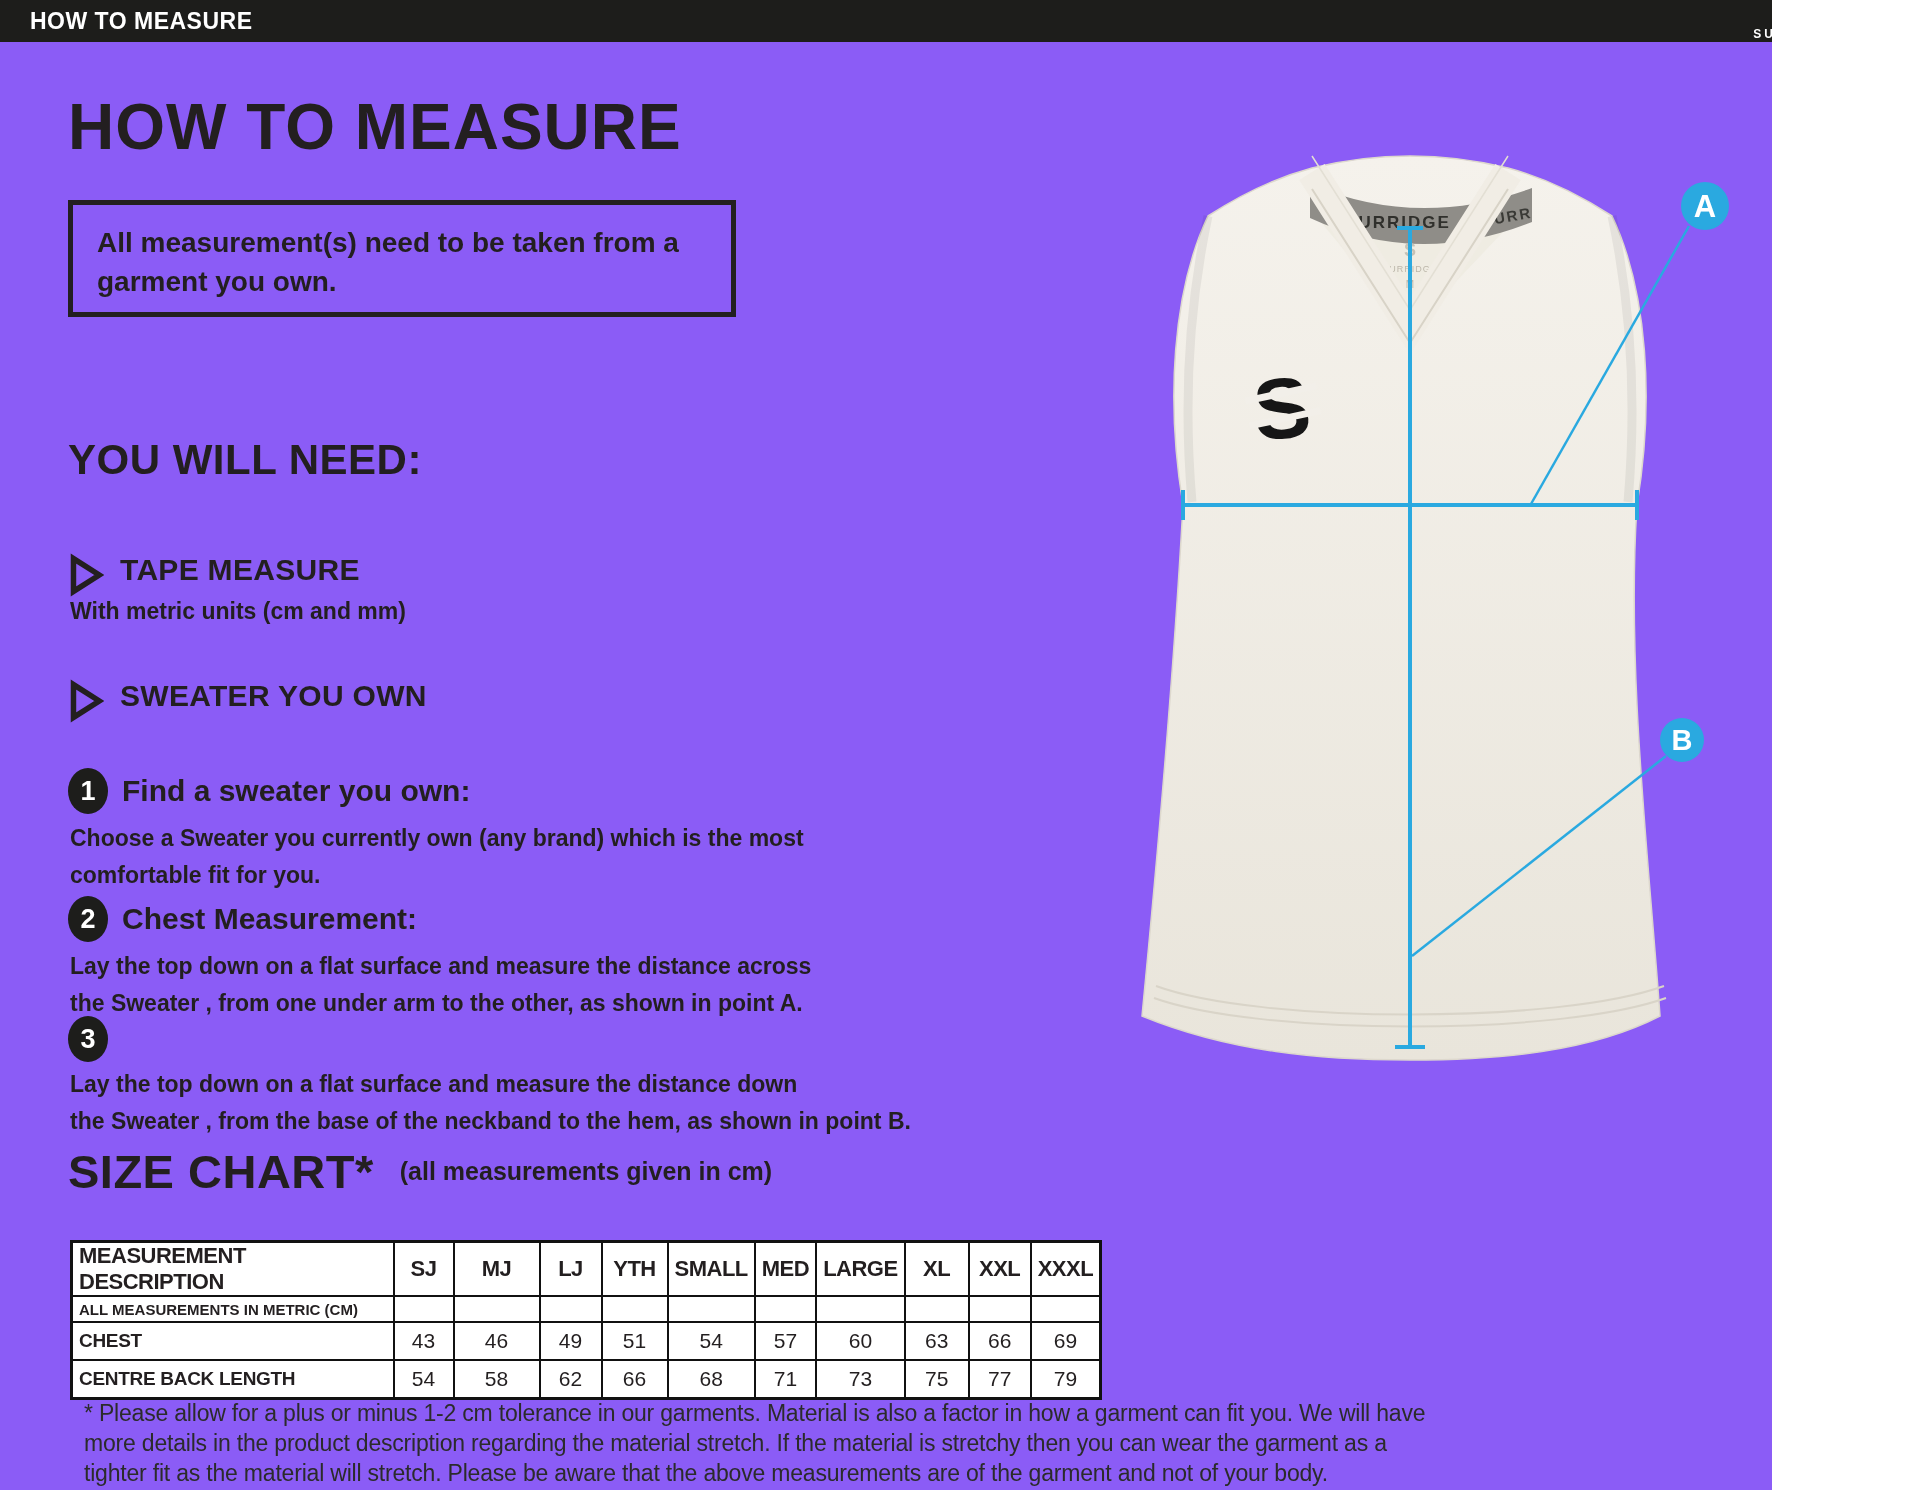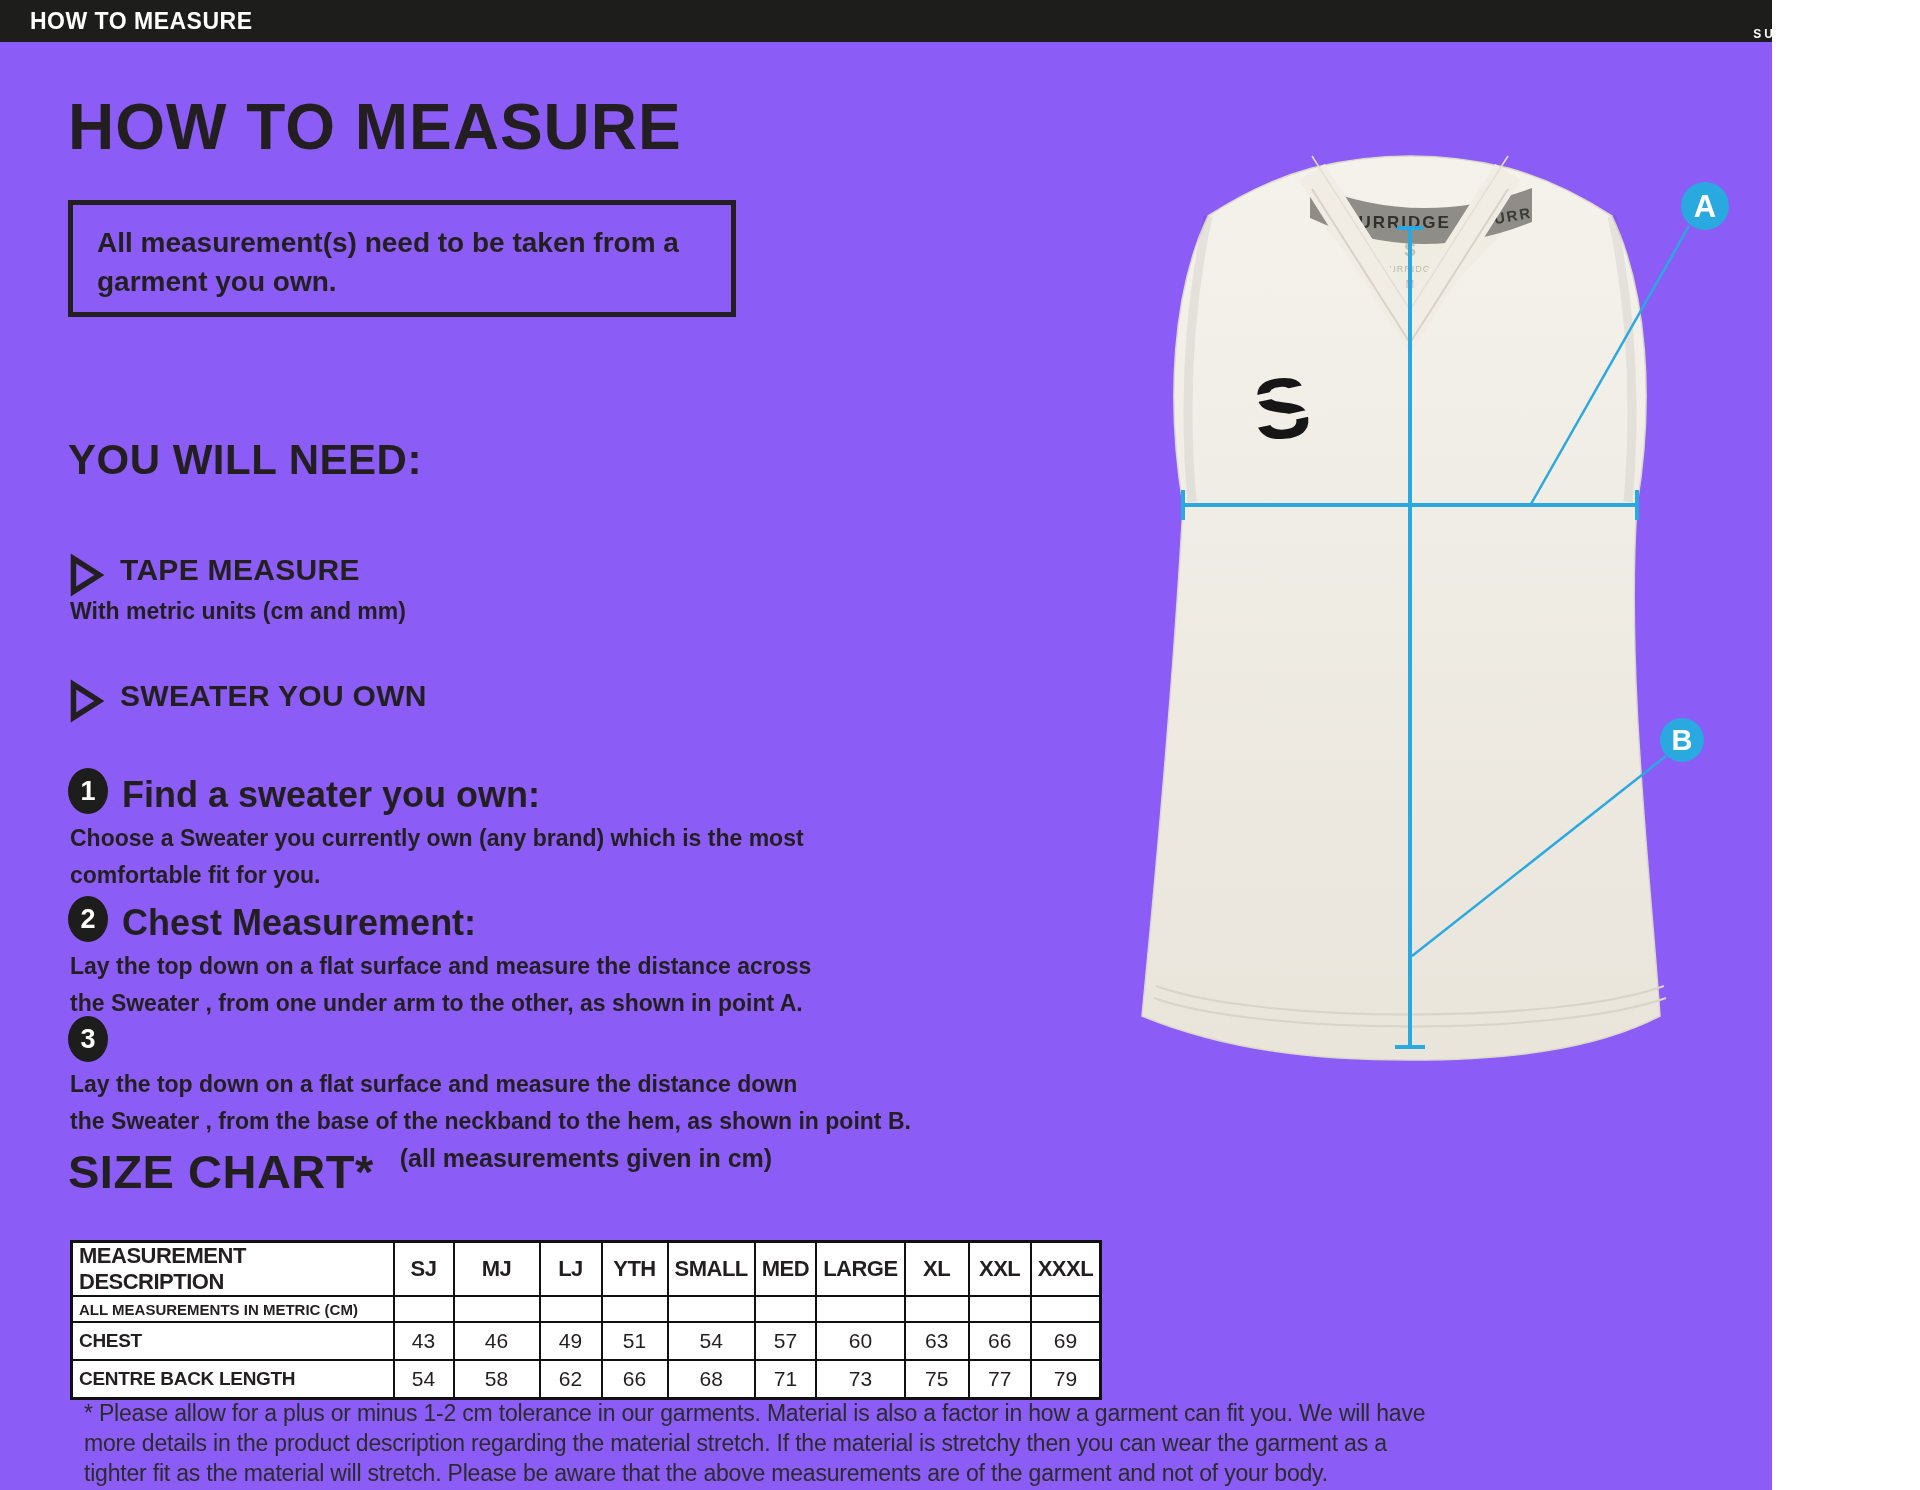"Find a sweater you own:" .step-title { font-size: 36px -> 30px }
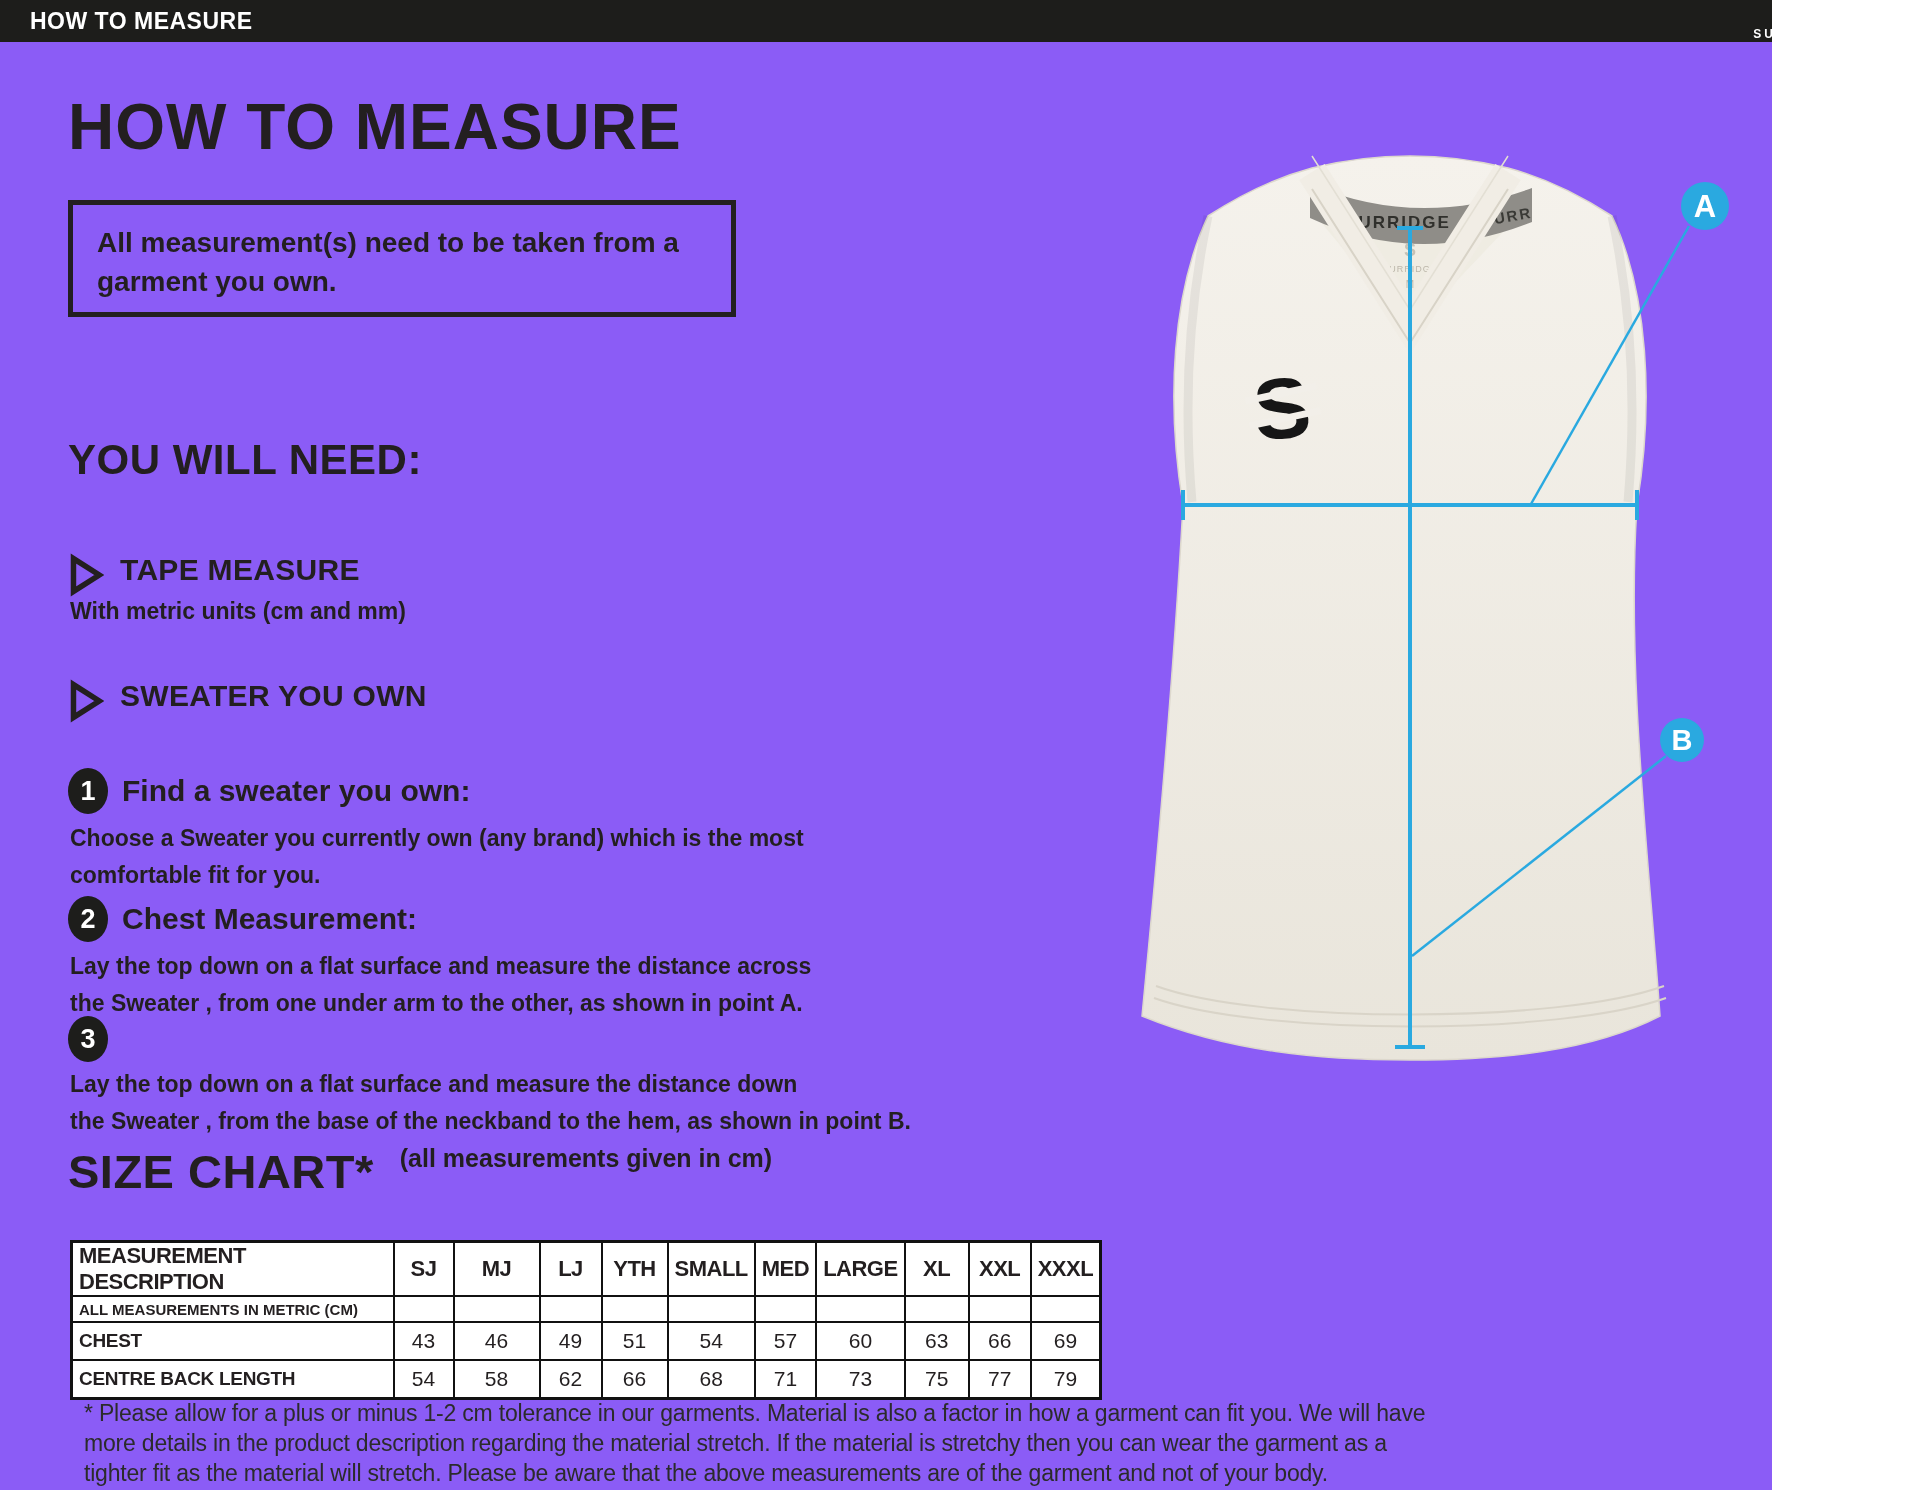"SIZE CHART*" .sizechart-head { align-items: flex-start -> center }
